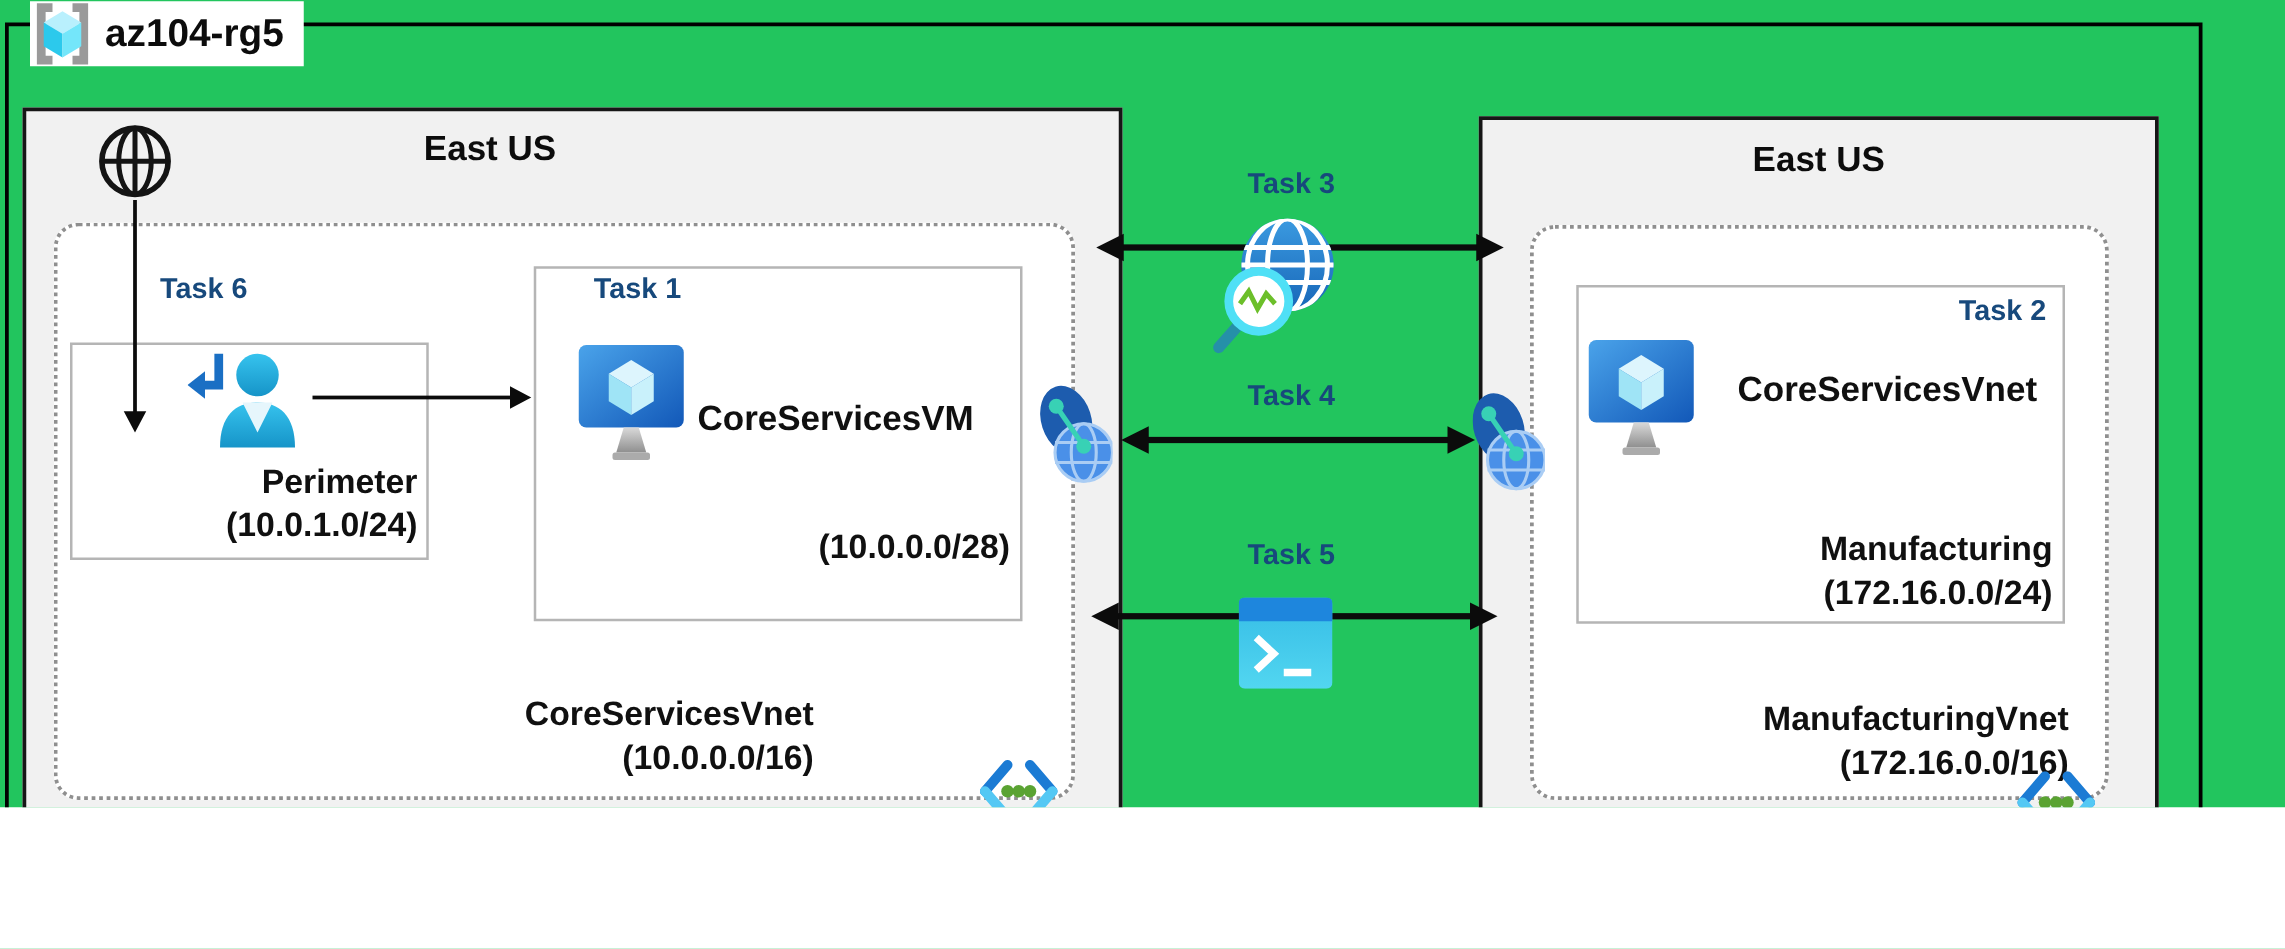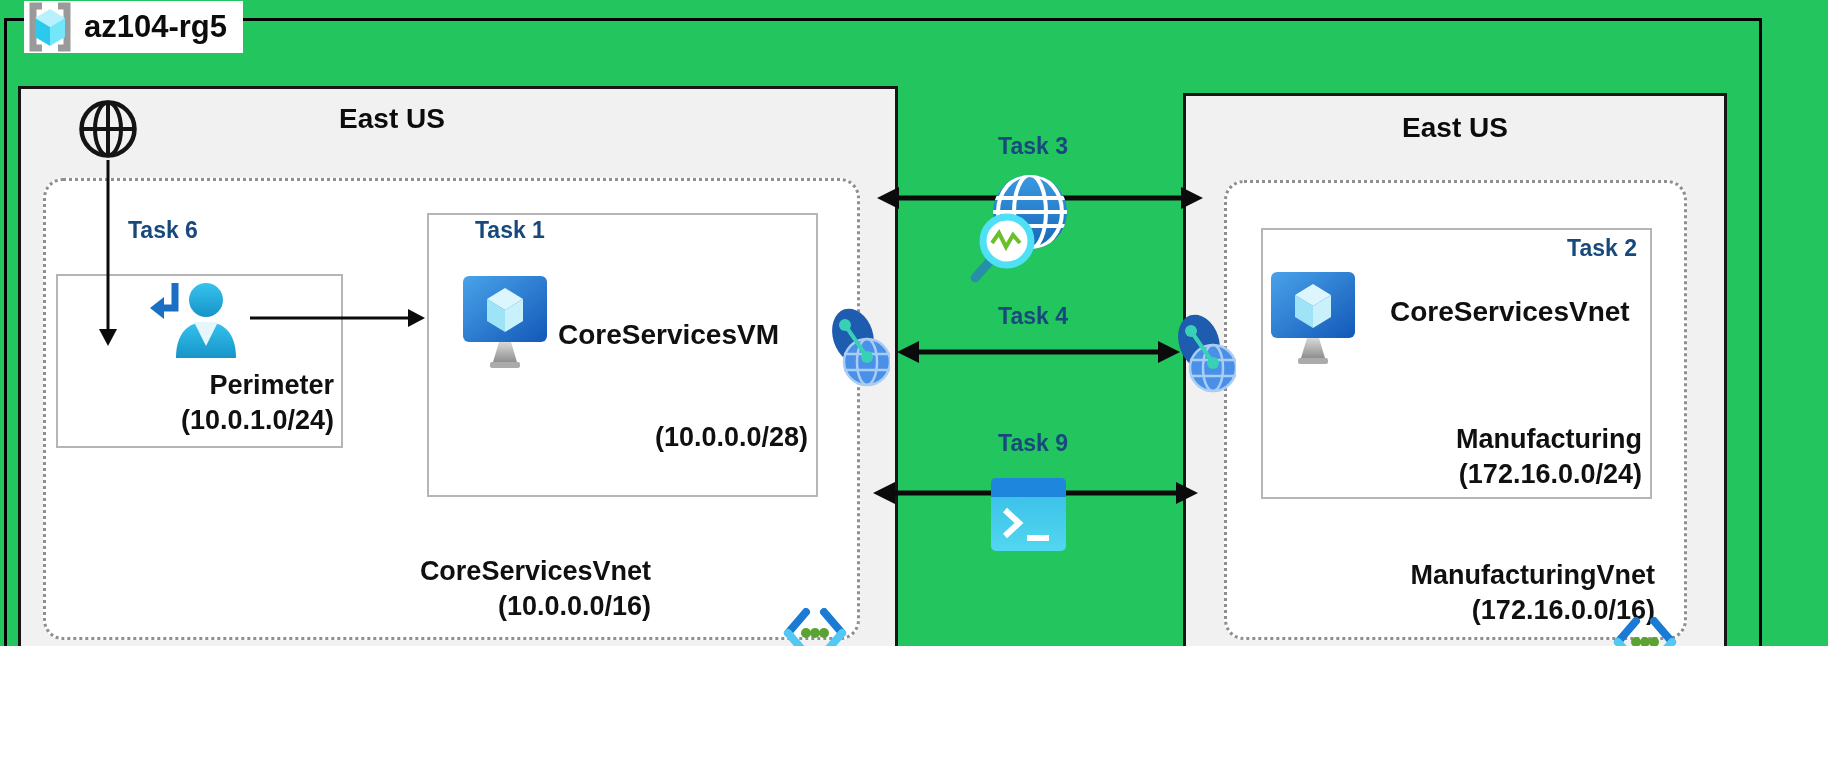"Task 9" div.task { text: 9 -> 5 }
